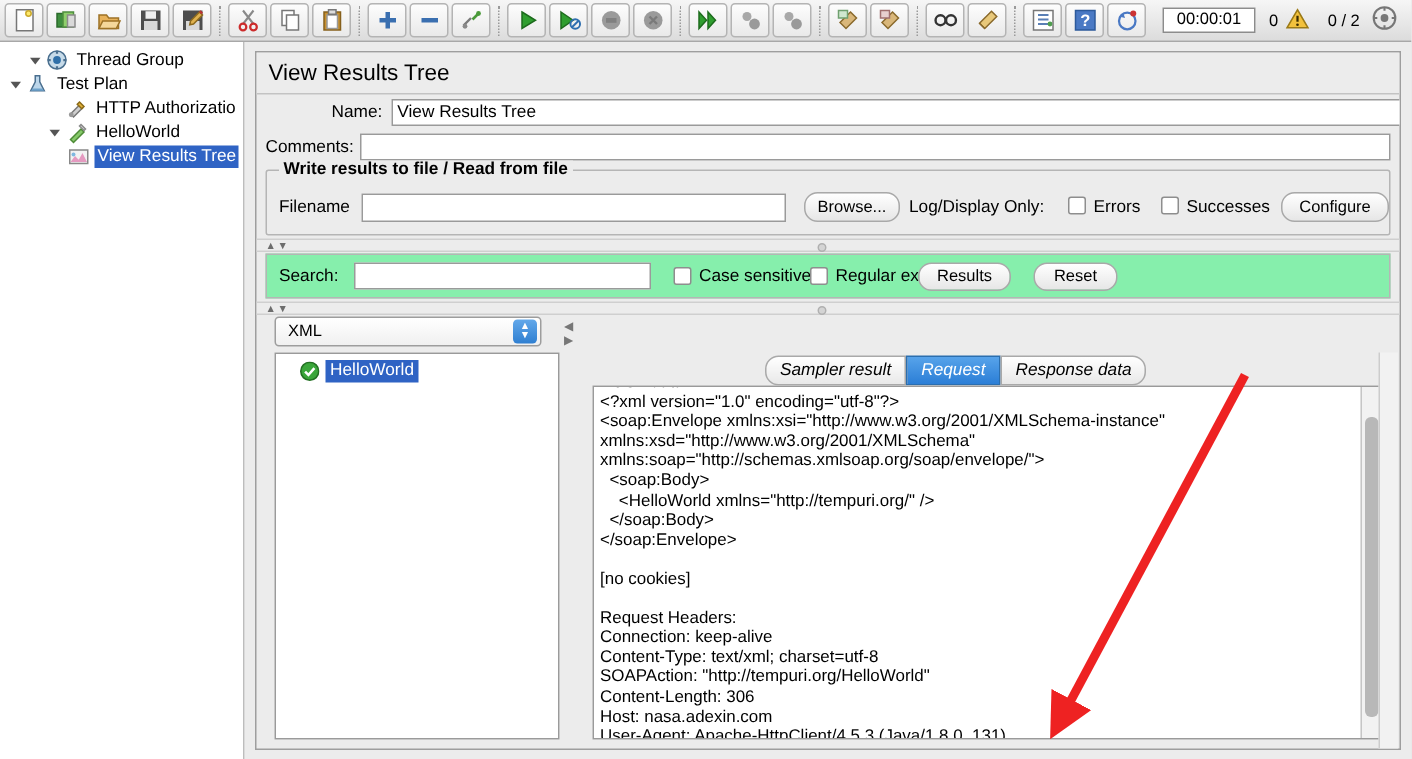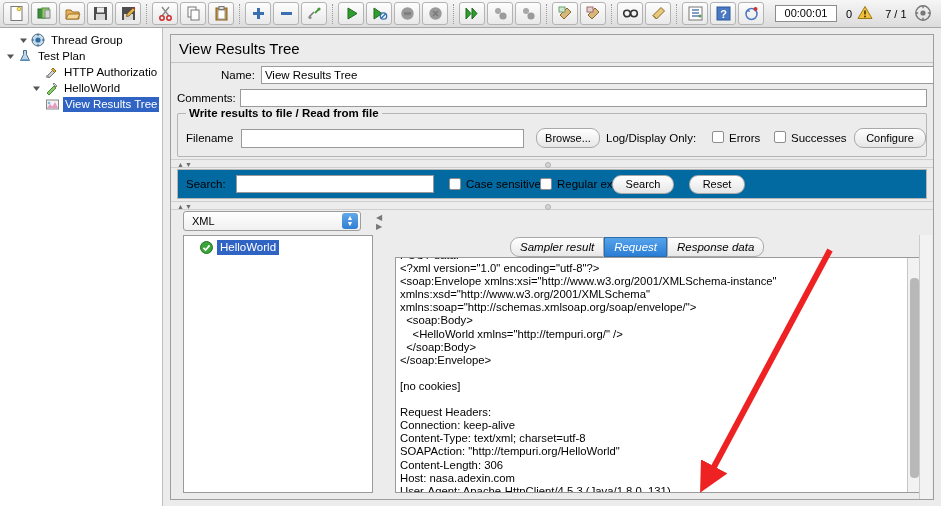"7 / 1" span.tb-threads { text: 7 / 1 -> 0 / 2 }
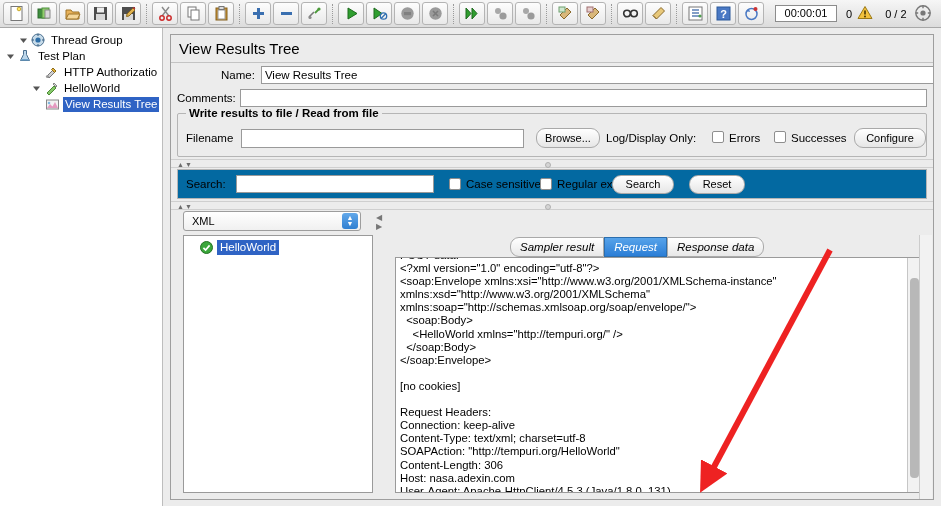"Search:" #search-group { background: #0369a1 -> #86efac }
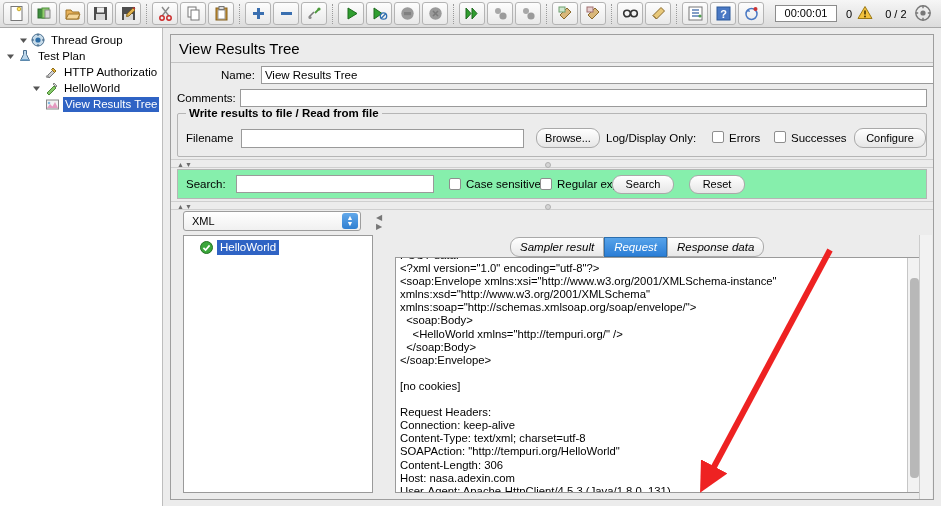"Search" div.btn { text: Search -> Results }
